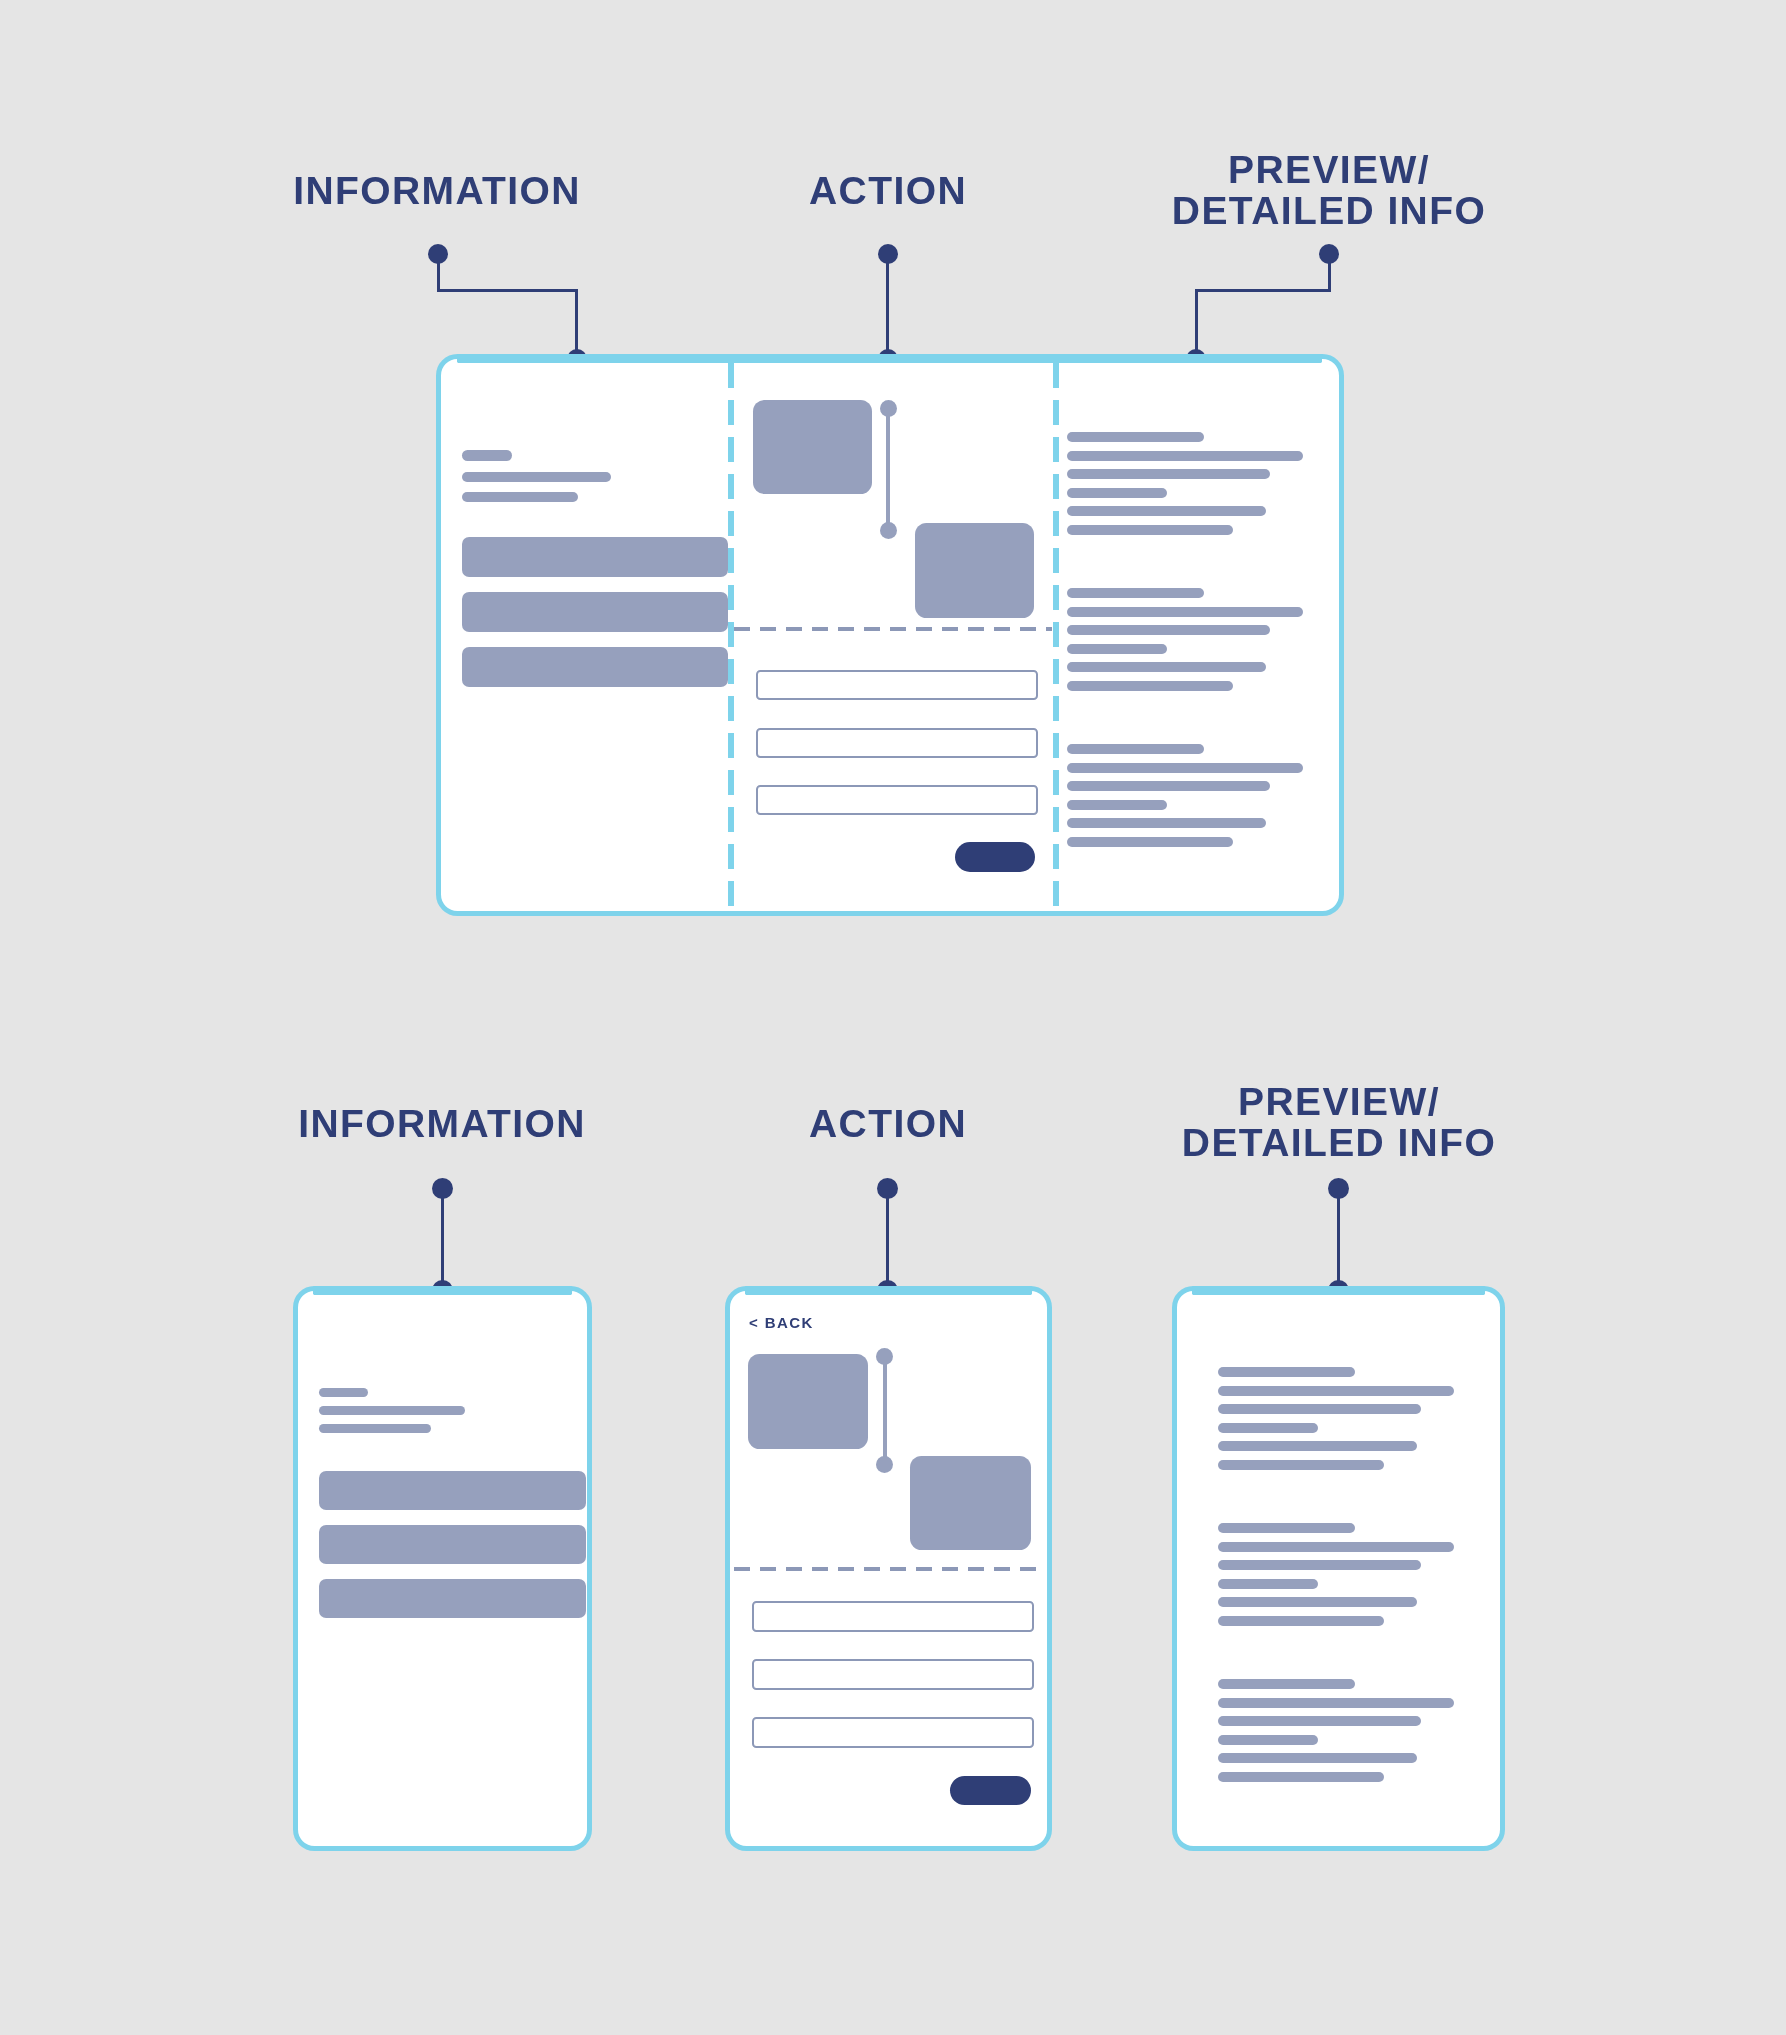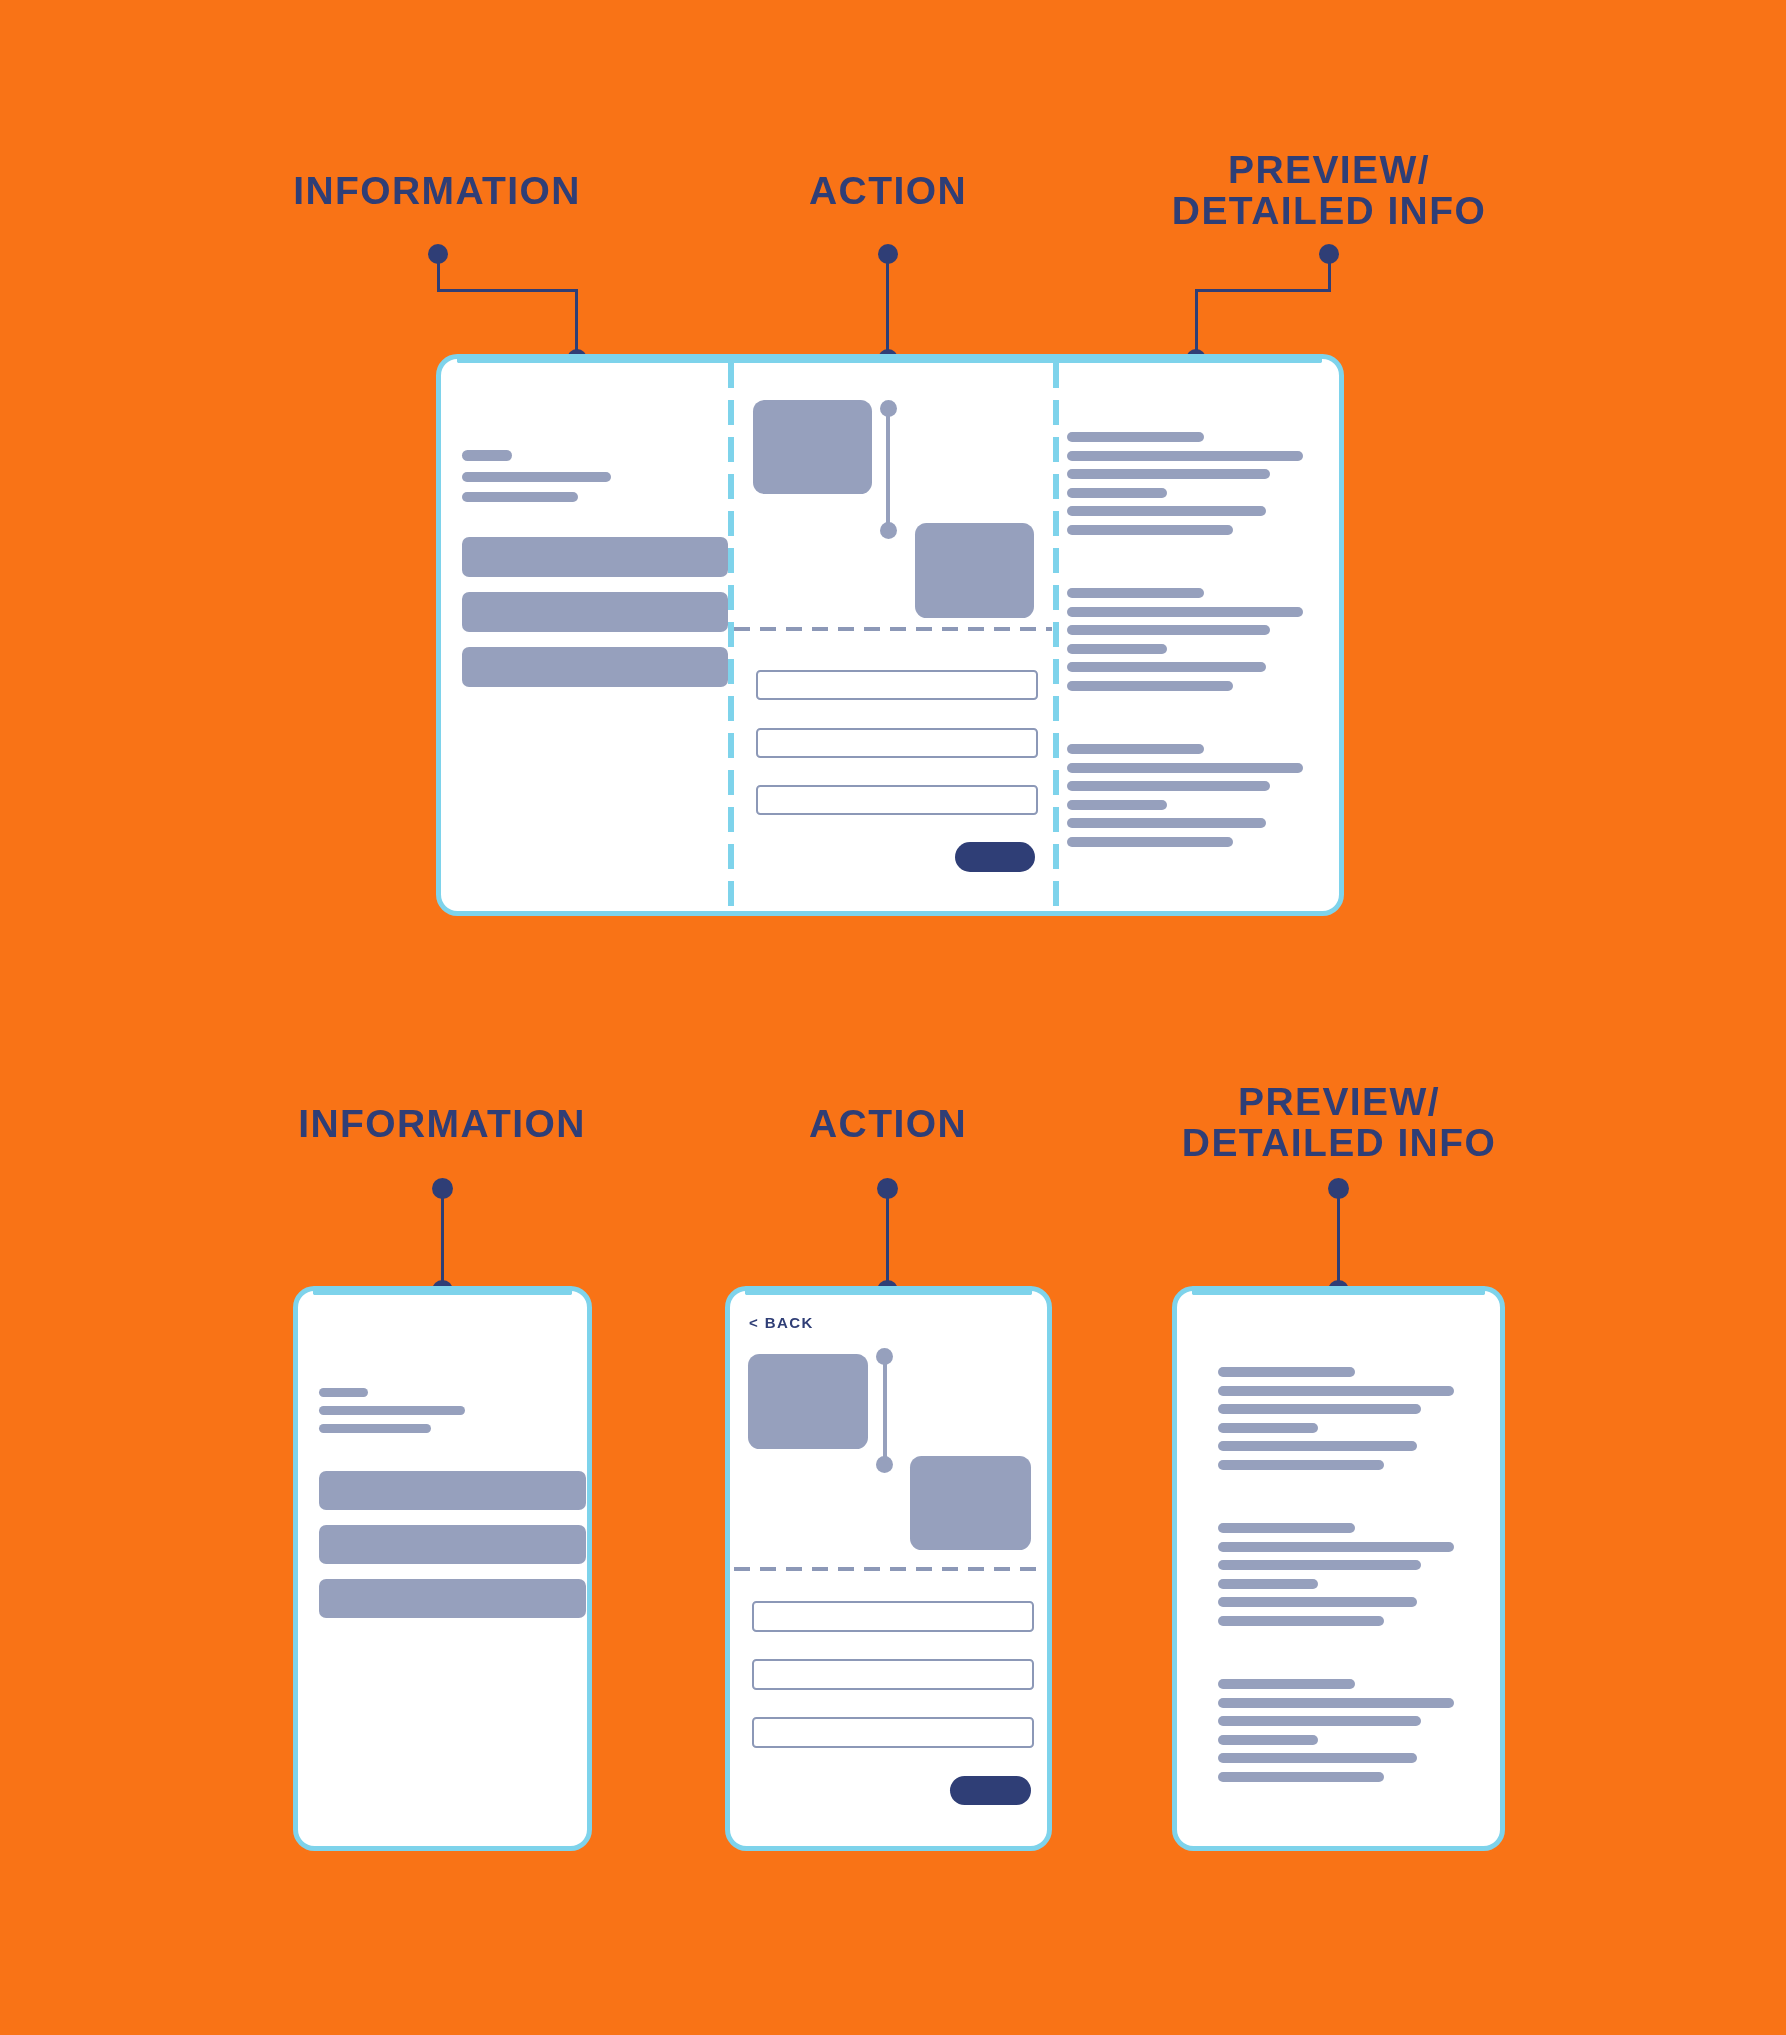"INFORMATION" .canvas { background: #f97316 -> #e5e5e5 }
